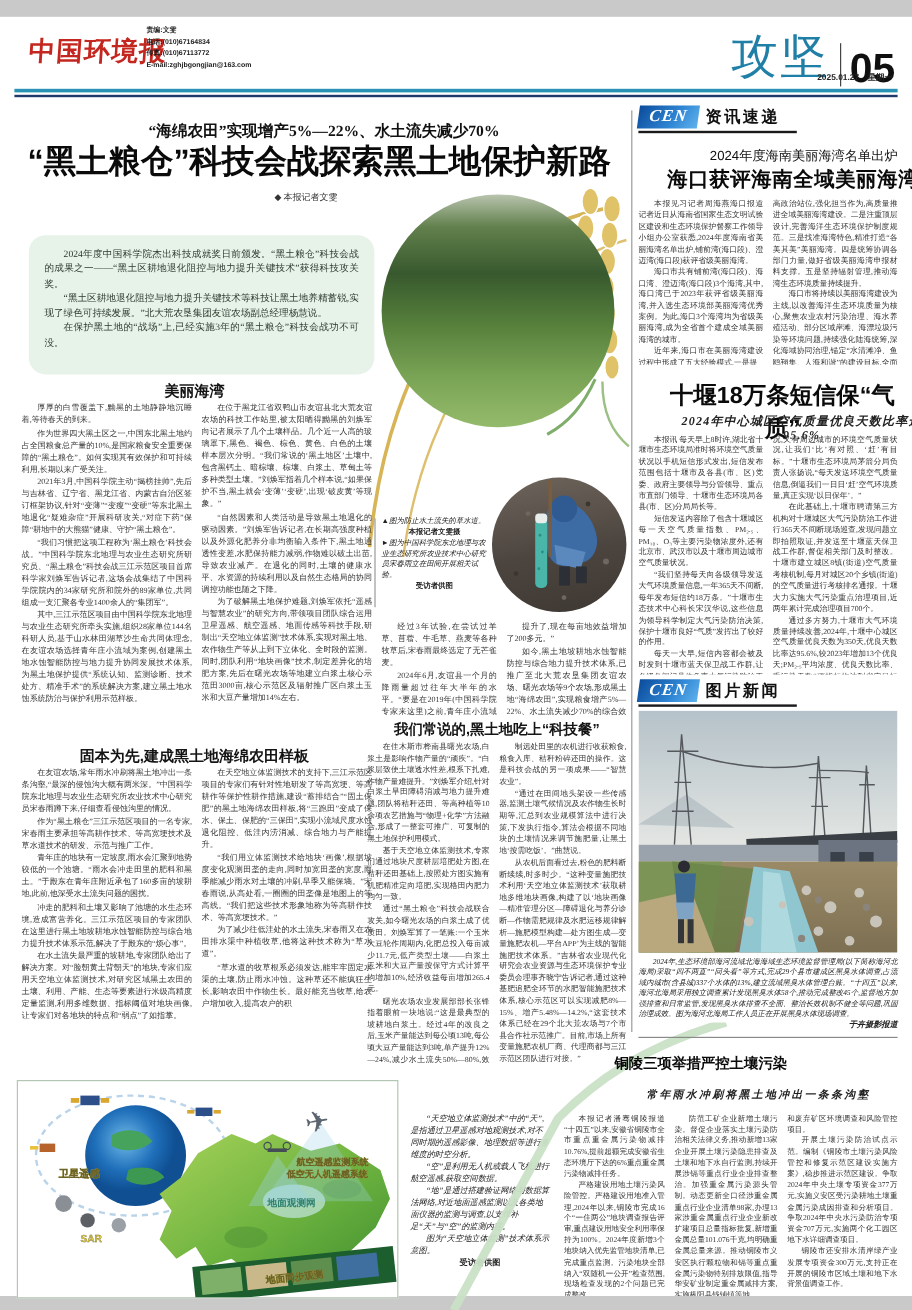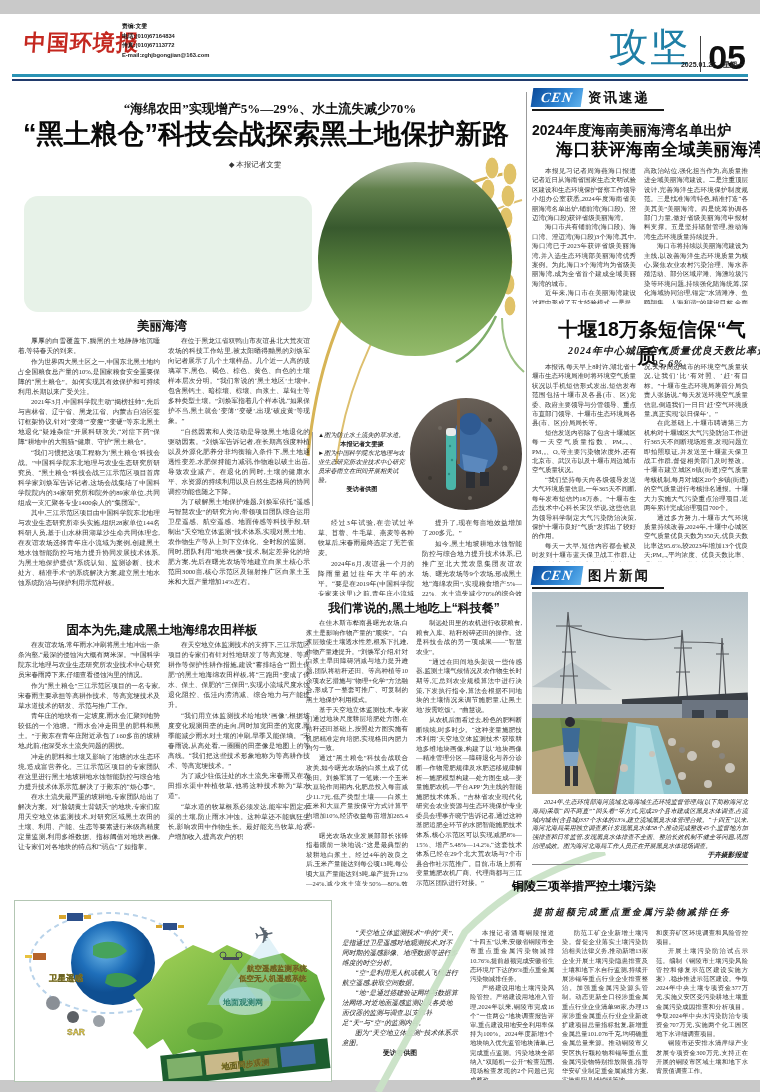"“海绵农田”实现增产5%—29%、水土流失减少70%" div.abs { text: 29% -> 22% }
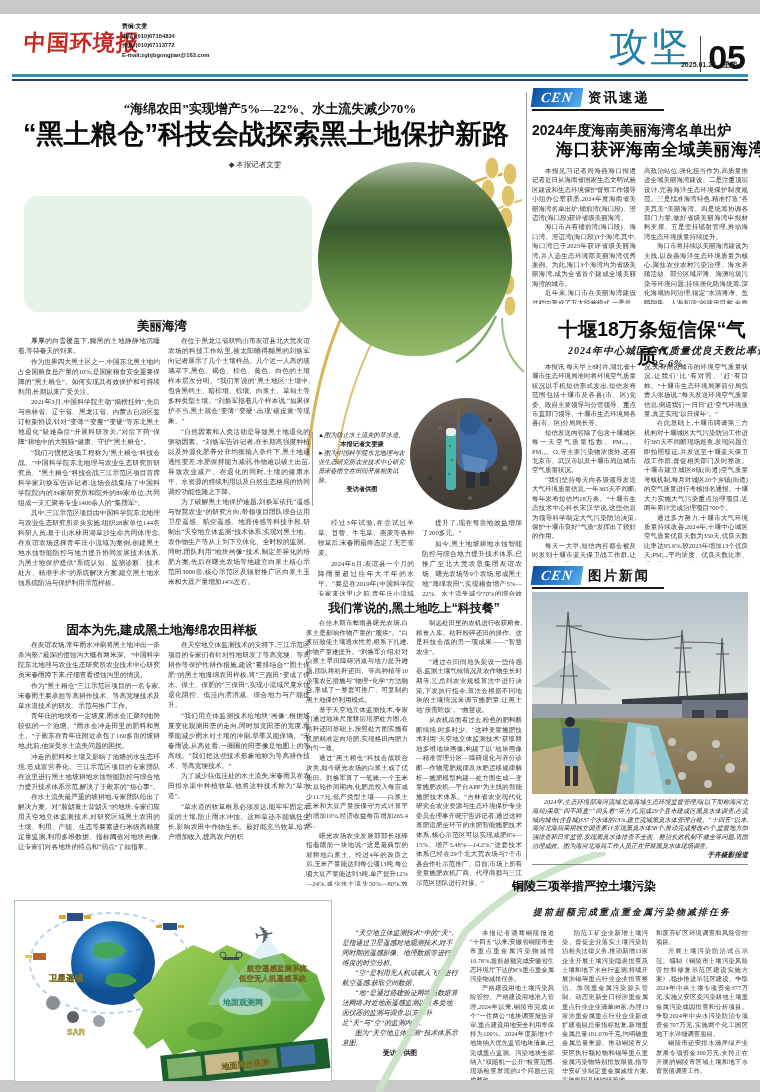"2024年度海南美丽海湾名单出炉" .sb-kicker { font-size: 14px -> 11px; font-weight: bold -> normal; text-align: left -> right }
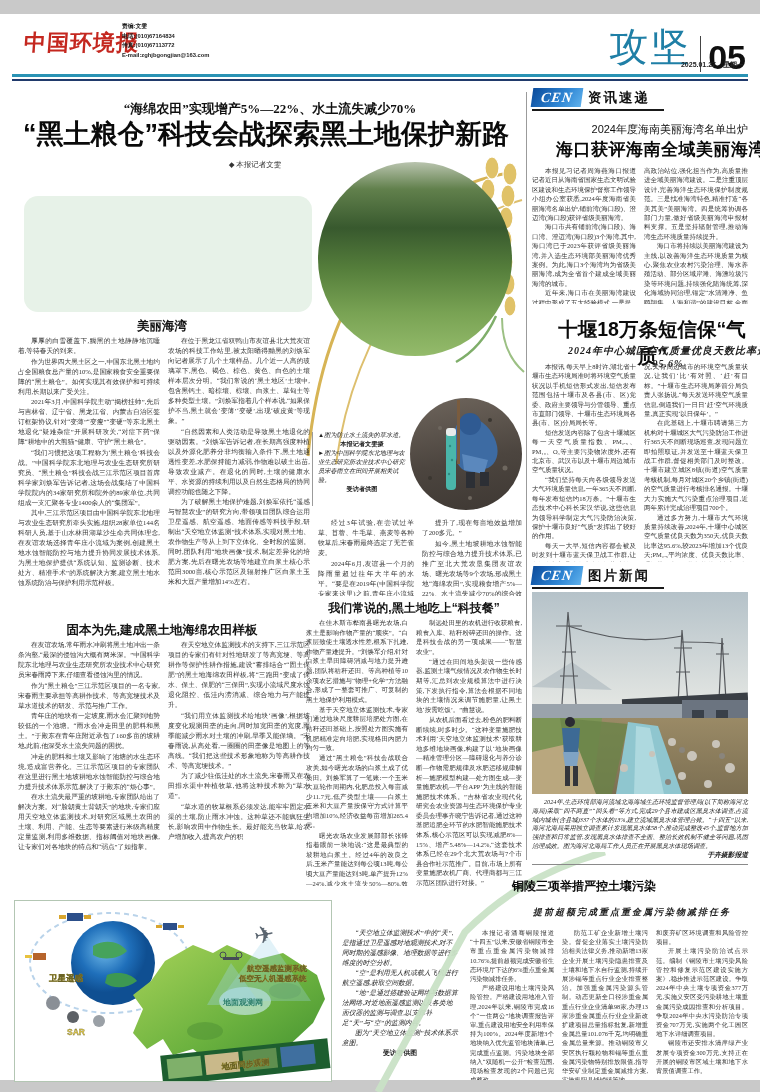"2024年度中国科学院杰出科技成就奖日前颁发。“黑土粮仓”科技会战的成果之一——" p { html: none -> <p>2024年度中国科学院杰出科技成就奖日前颁发。“黑土粮仓”科技会战的成果之一——“黑土区耕地退化阻控与地力提升关键技术”获得科技攻关奖。</p> }
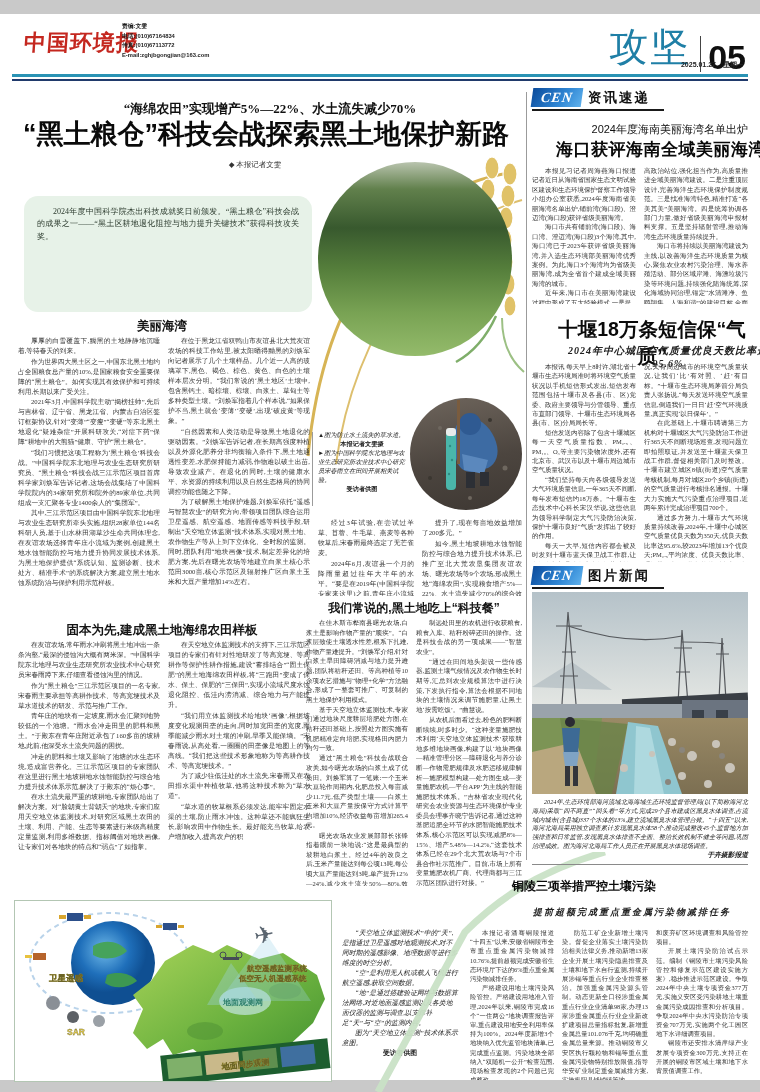"“黑土区耕地退化阻控与地力提升关键技术等科技让黑土地养精蓄锐,实现了绿色可持续发" p { html: none -> <p>“黑土区耕地退化阻控与地力提升关键技术等科技让黑土地养精蓄锐,实现了绿色可持续发展。”北大荒农垦集团友谊农场副总经理杨慧说。</p> }
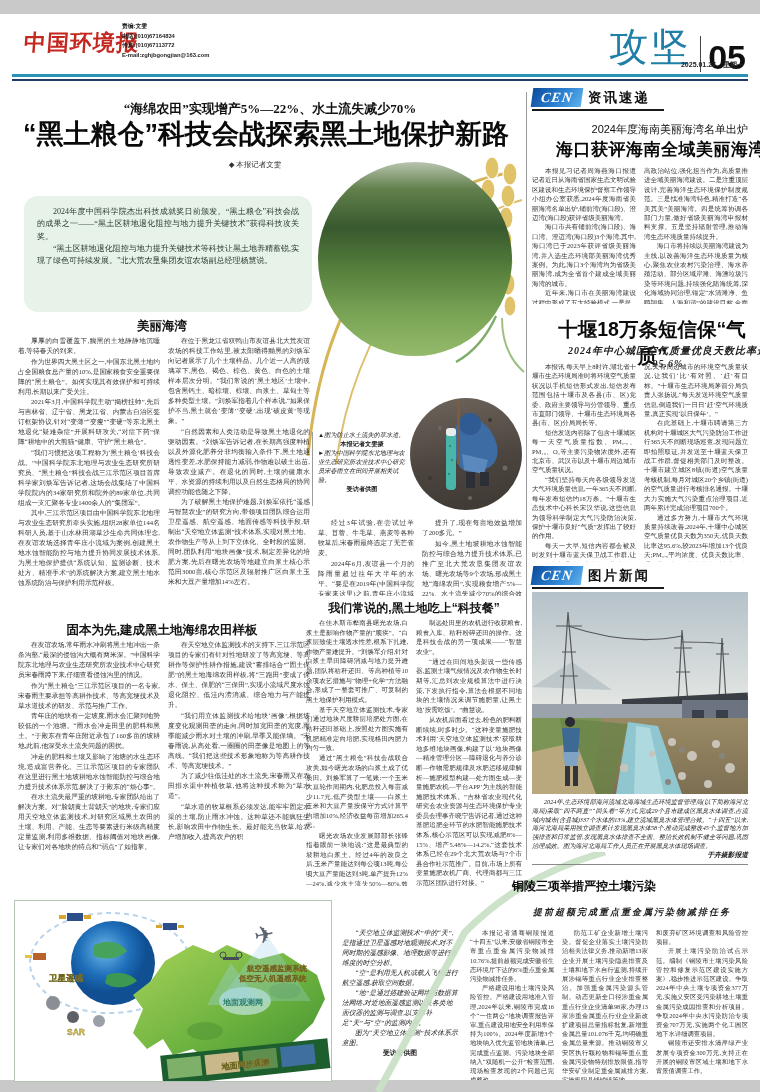"在保护黑土地的“战场”上,已经实施3年的“黑土粮仓”科技会战功不可没。" p { html: none -> <p>在保护黑土地的“战场”上,已经实施3年的“黑土粮仓”科技会战功不可没。</p> }
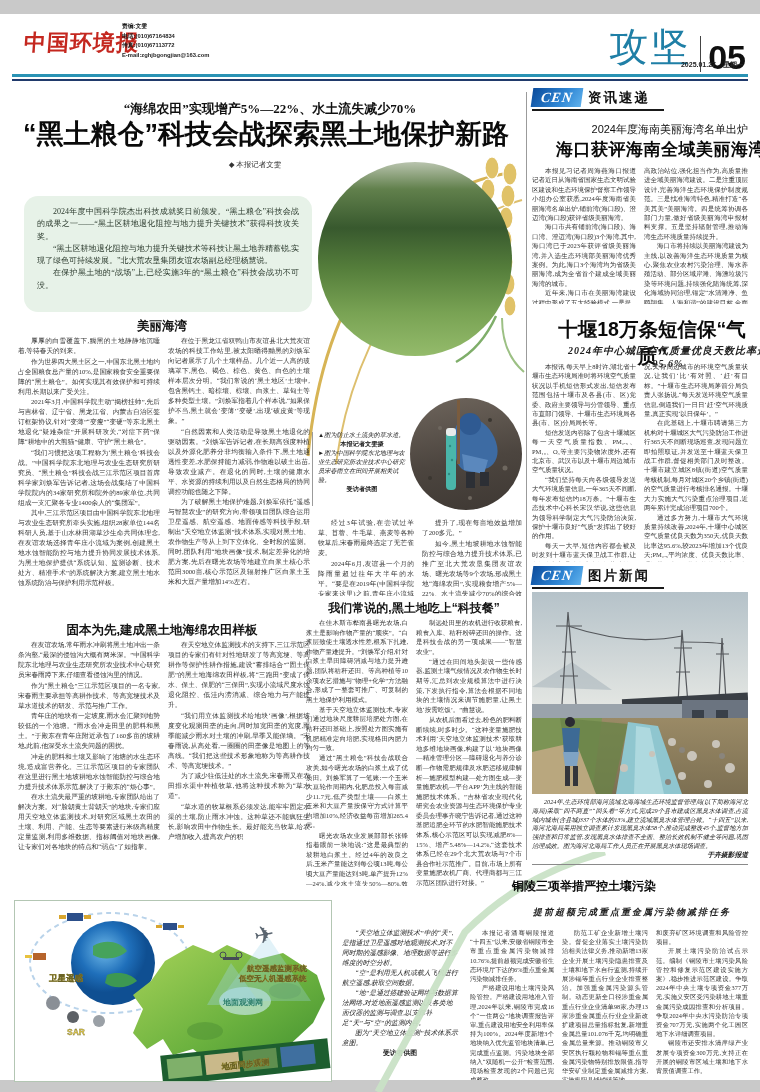"提前超额完成重点重金属污染物减排任务" div.abs { text: 提前超额完成重点重金属污染物减排任务 -> 常年雨水冲刷将黑土地冲出一条条沟壑 }
